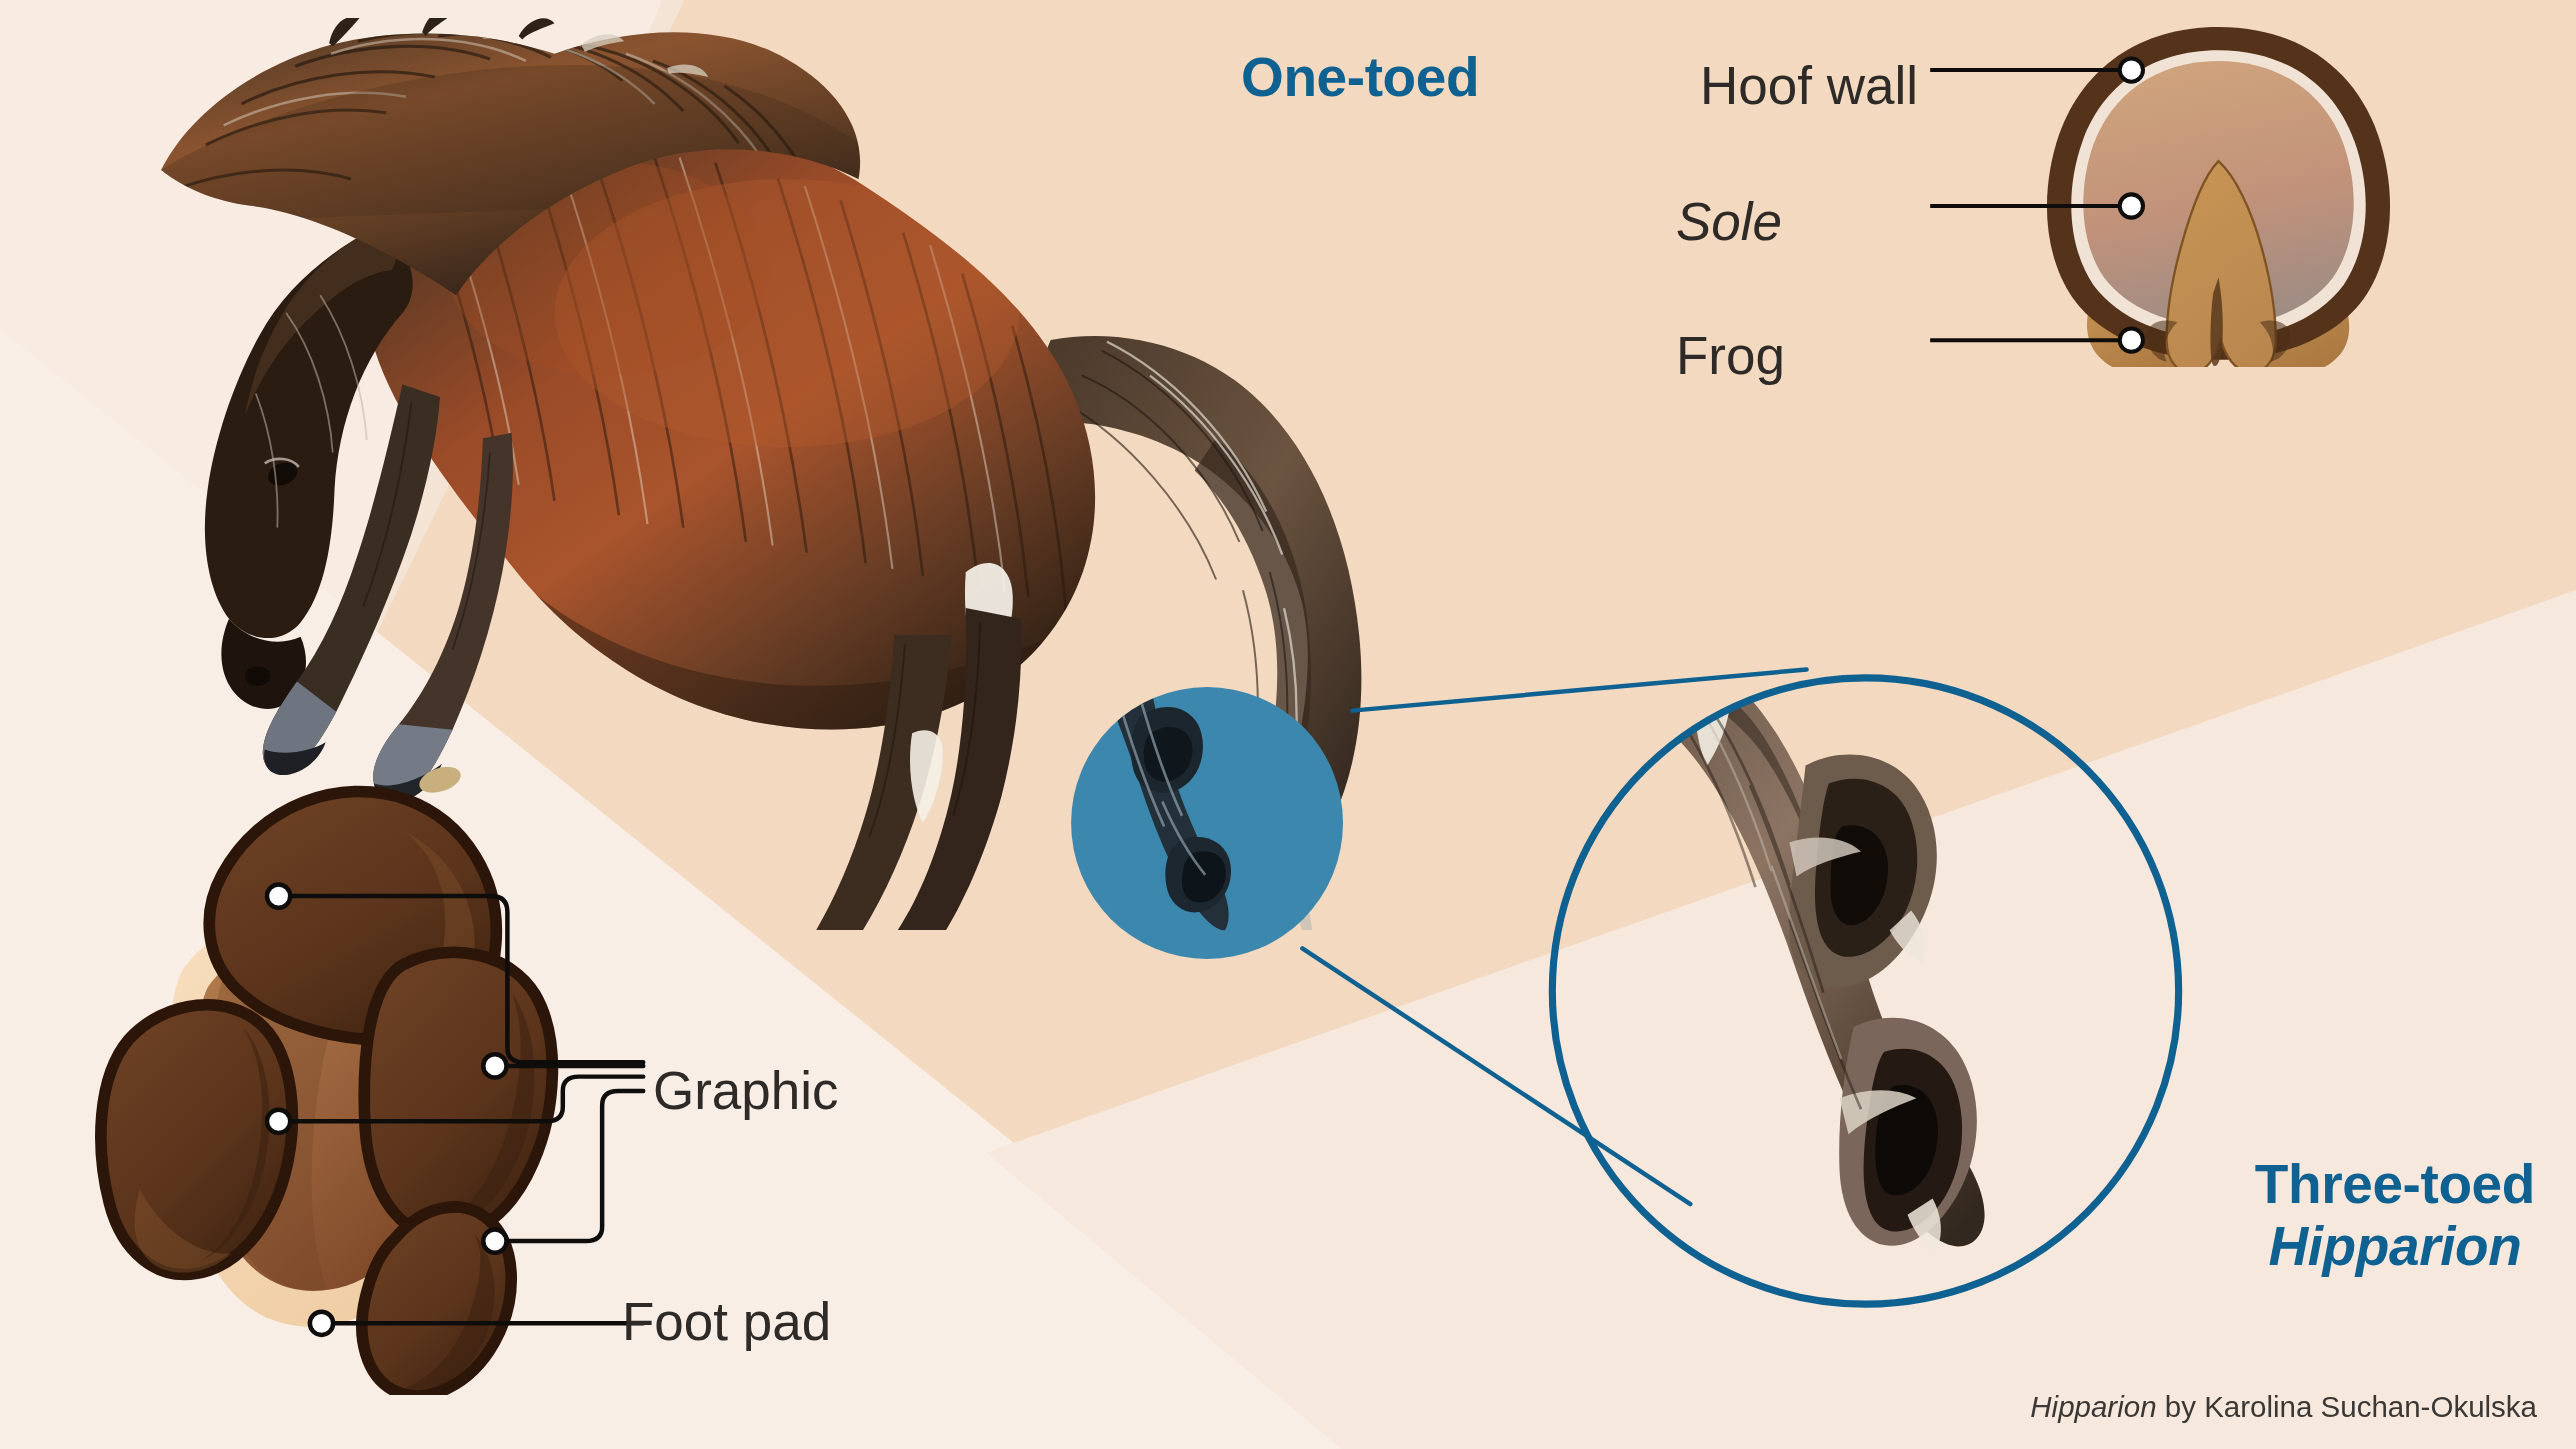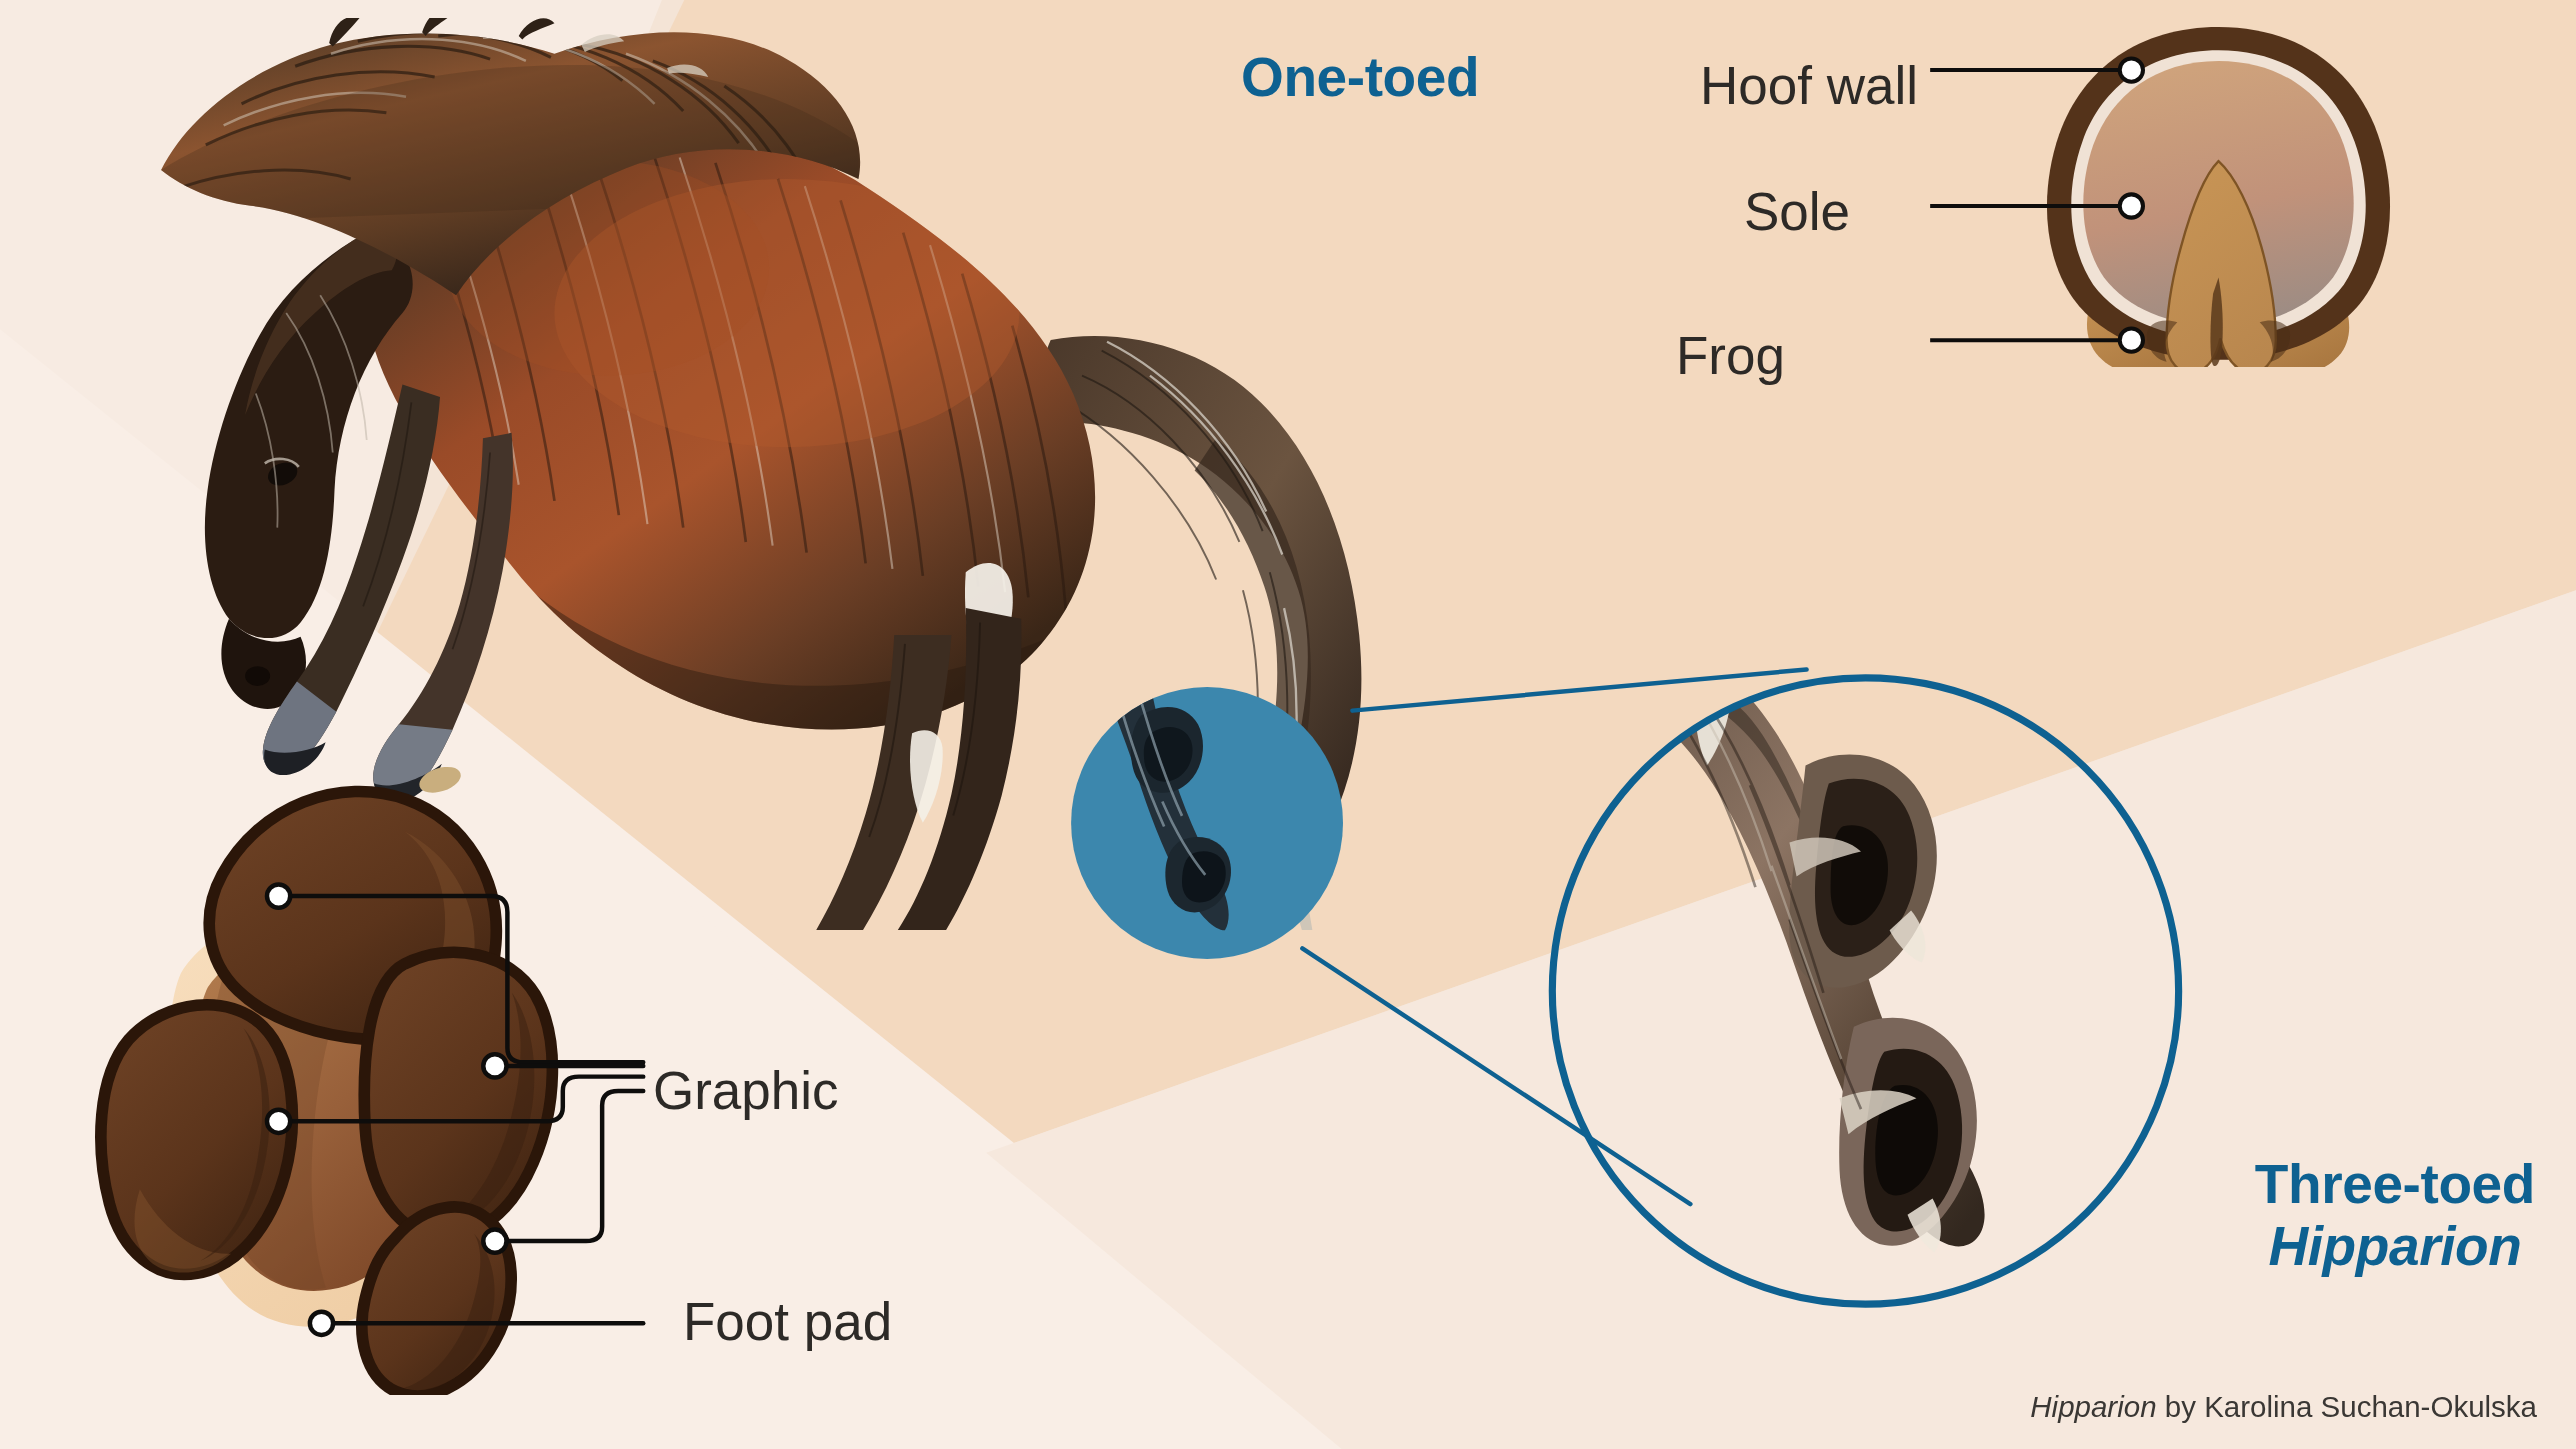"Sole" #lbl-sole { font-style: none -> italic; text-align: center -> left; top: 181px -> 191px }
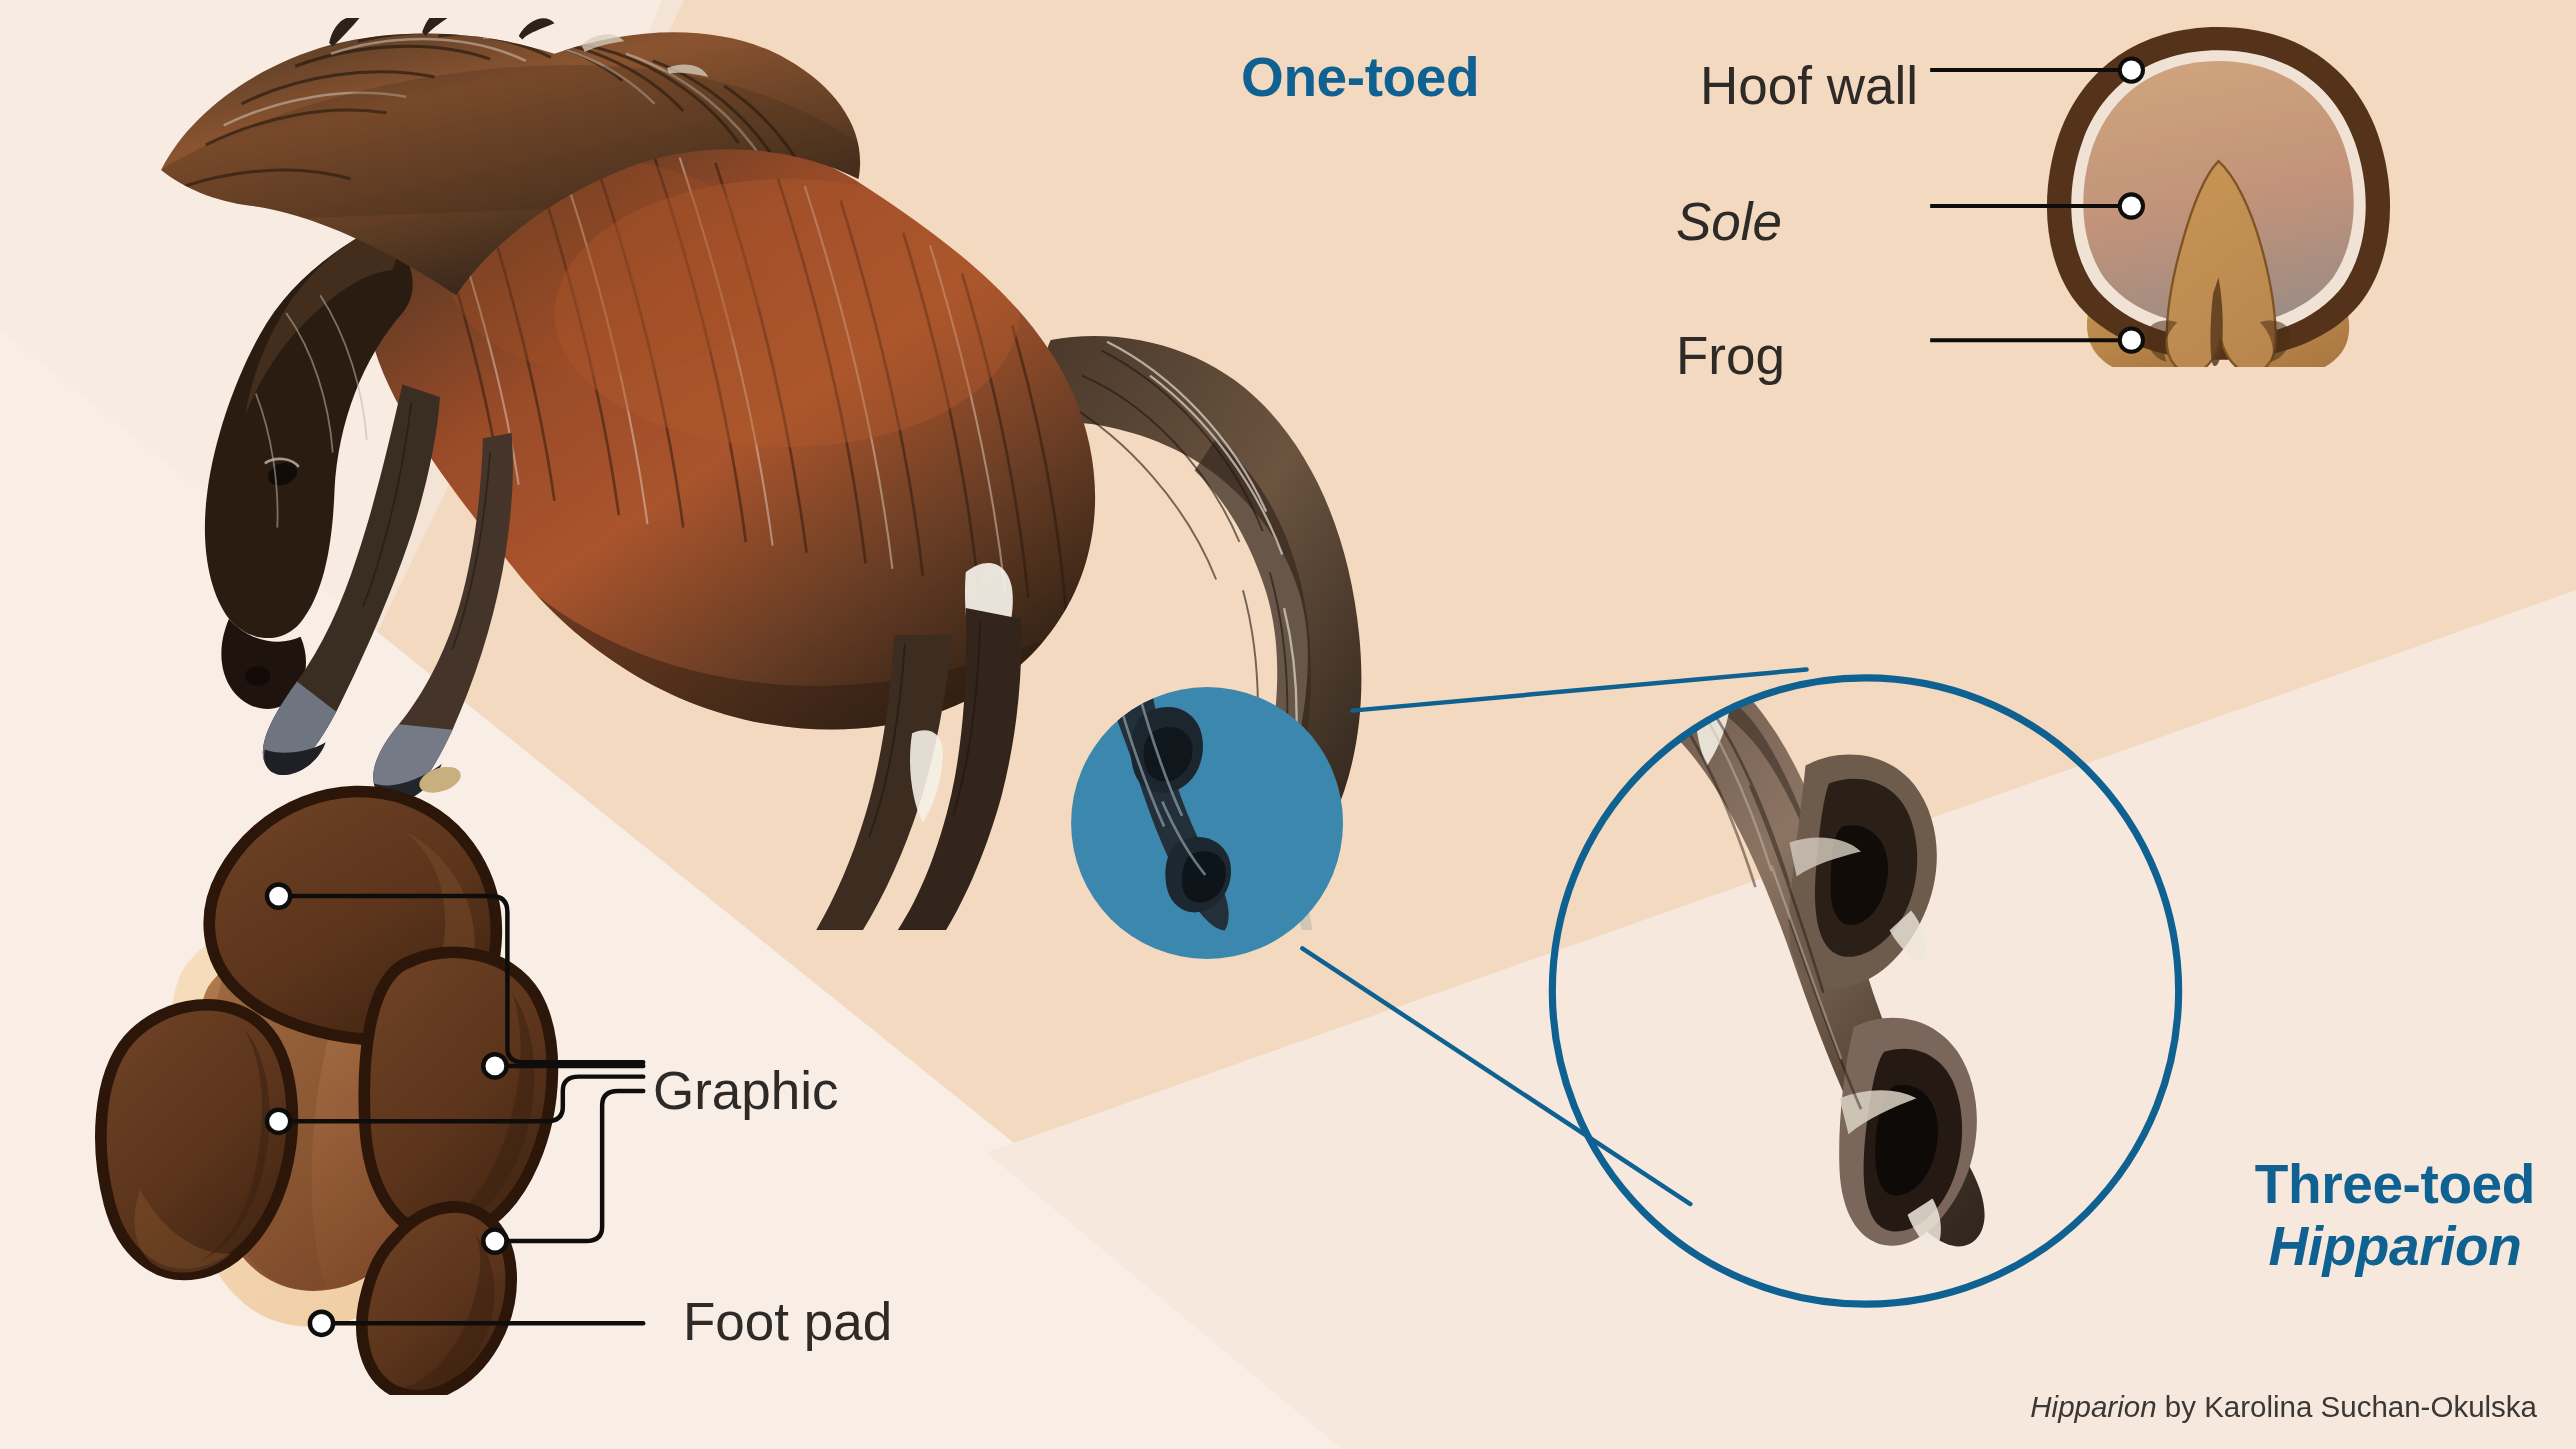"Foot pad" #lbl-foot-pad { left: 683px -> 622px }
